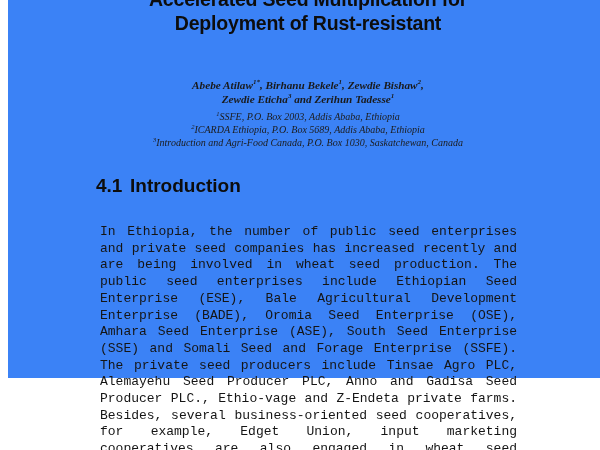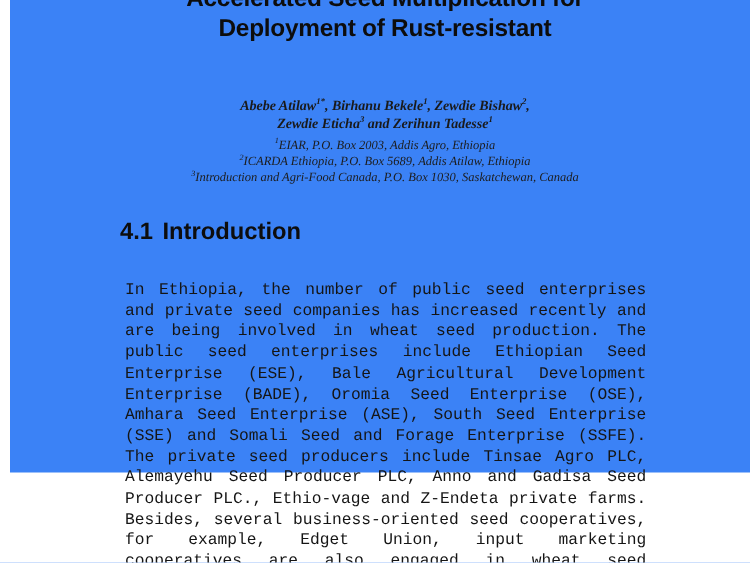"EIAR, P.O. Box 2003, Addis" span { text: EIAR, P.O. Box 2003, Addis Agro -> SSFE, P.O. Box 2003, Addis Ababa }
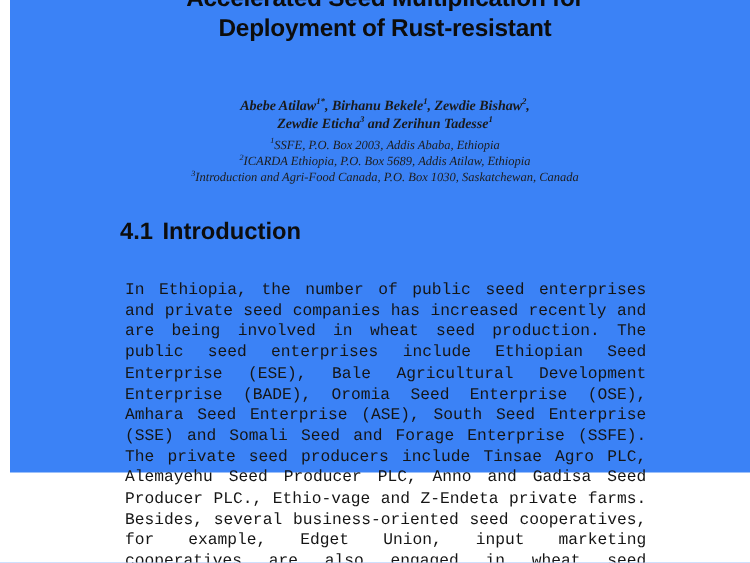"ICARDA Ethiopia, P.O. Box 5689," span { text: Atilaw -> Ababa }
